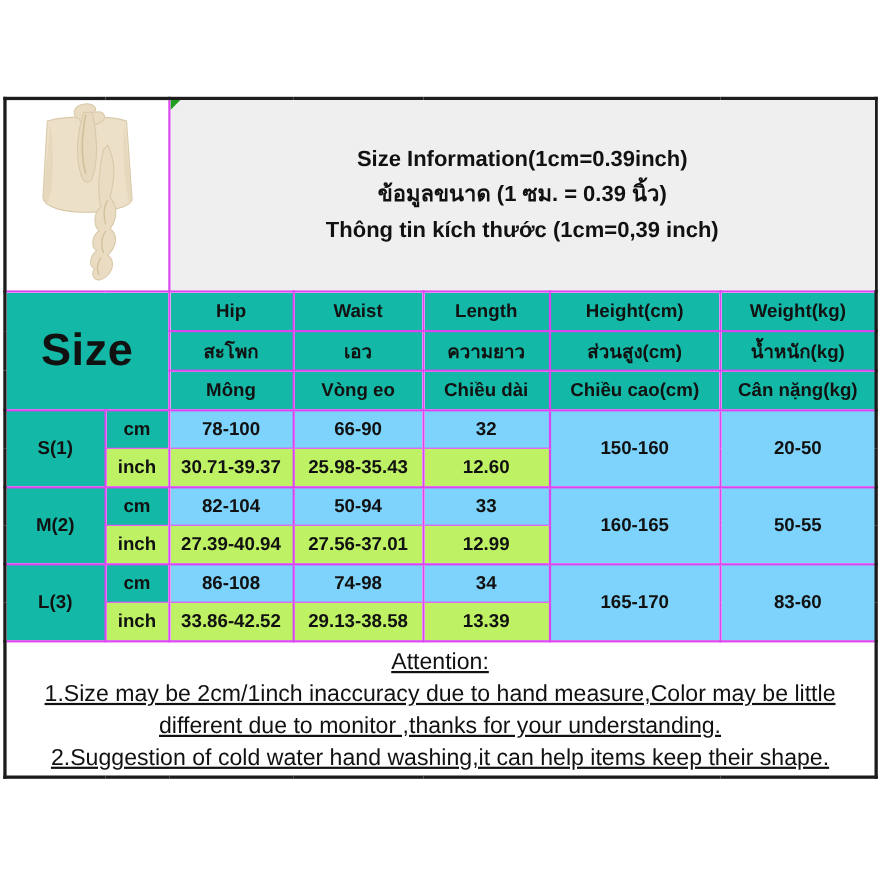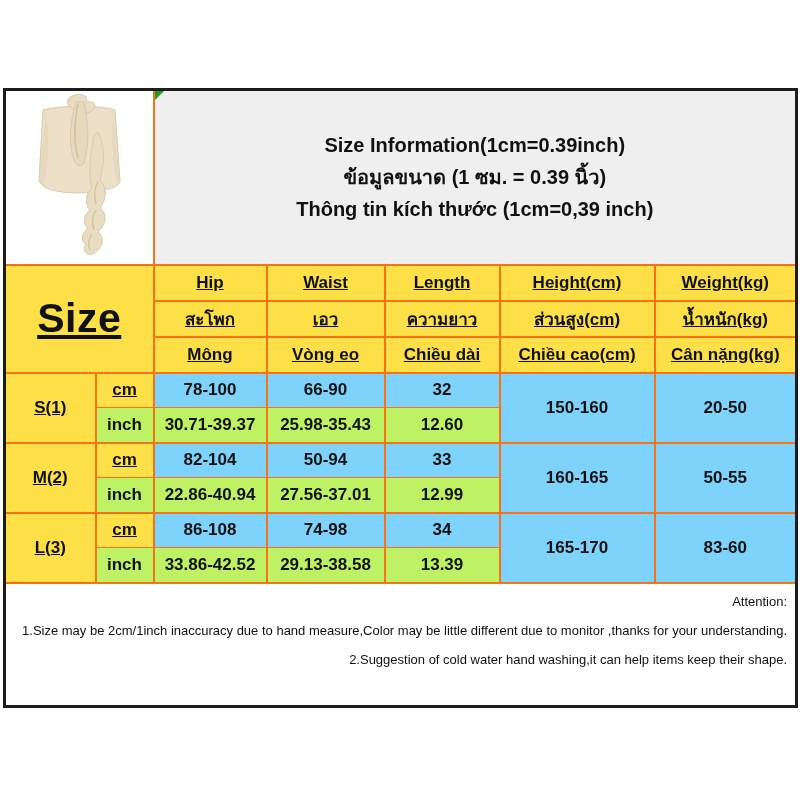"Size Information(1cm=0.39inch)" td { border: 2px solid #f97316 -> 2px solid #d946ef }
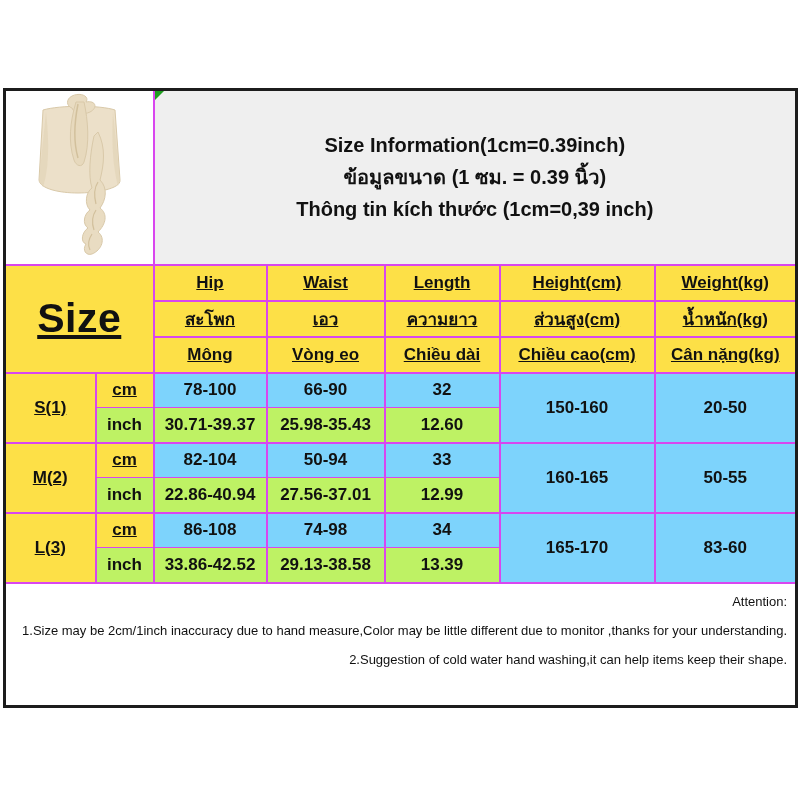"Hip" .bg-head { background: #fde047 -> #14b8a6; text-decoration: underline -> none }
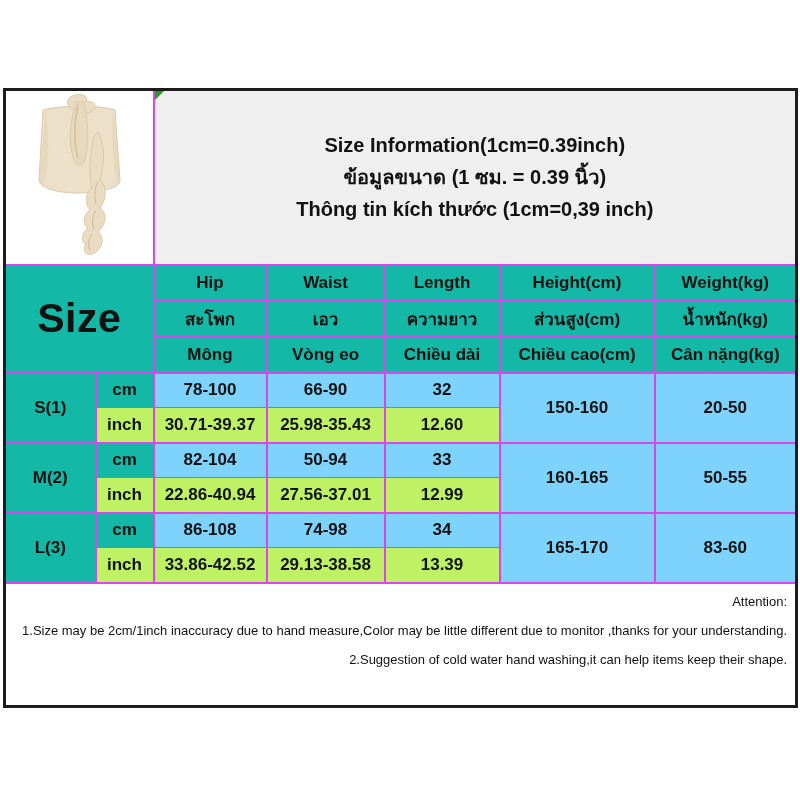"22.86-40.94" td.bg-white { text: 22.86-40.94 -> 27.39-40.94 }
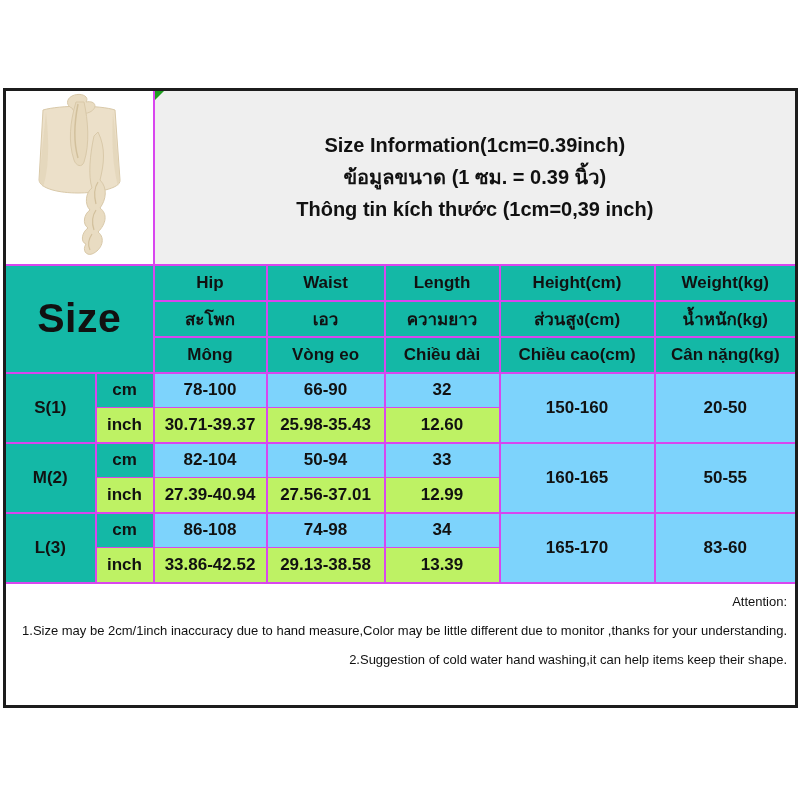"Attention:" .note-cell { font-size: 13px -> 21px; text-align: right -> center; text-decoration: none -> underline }
